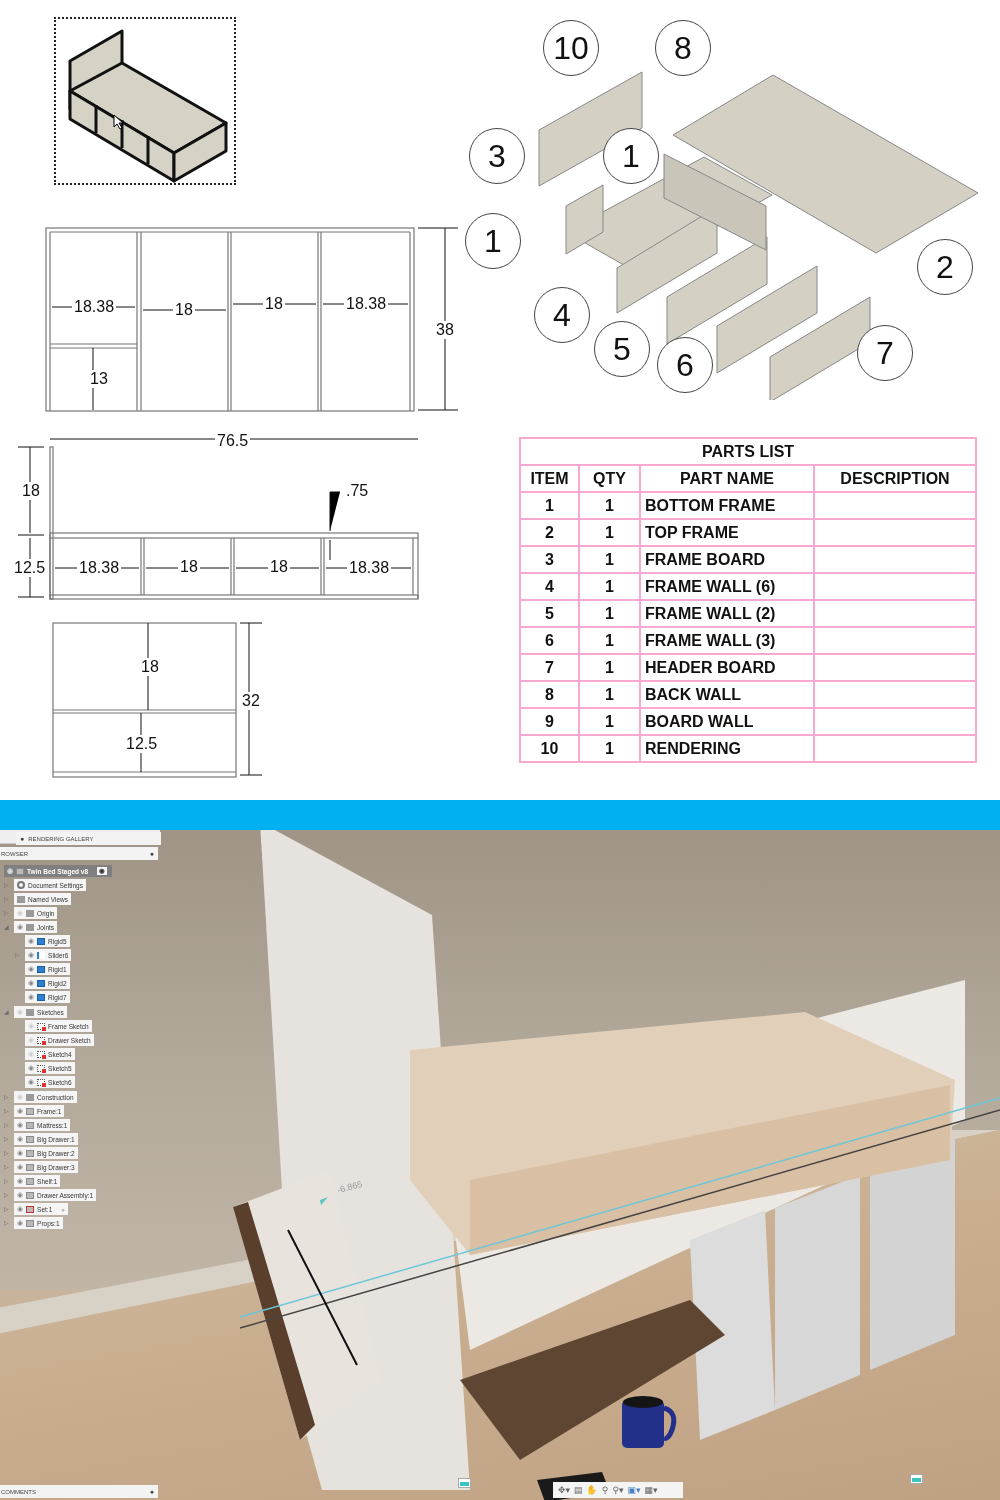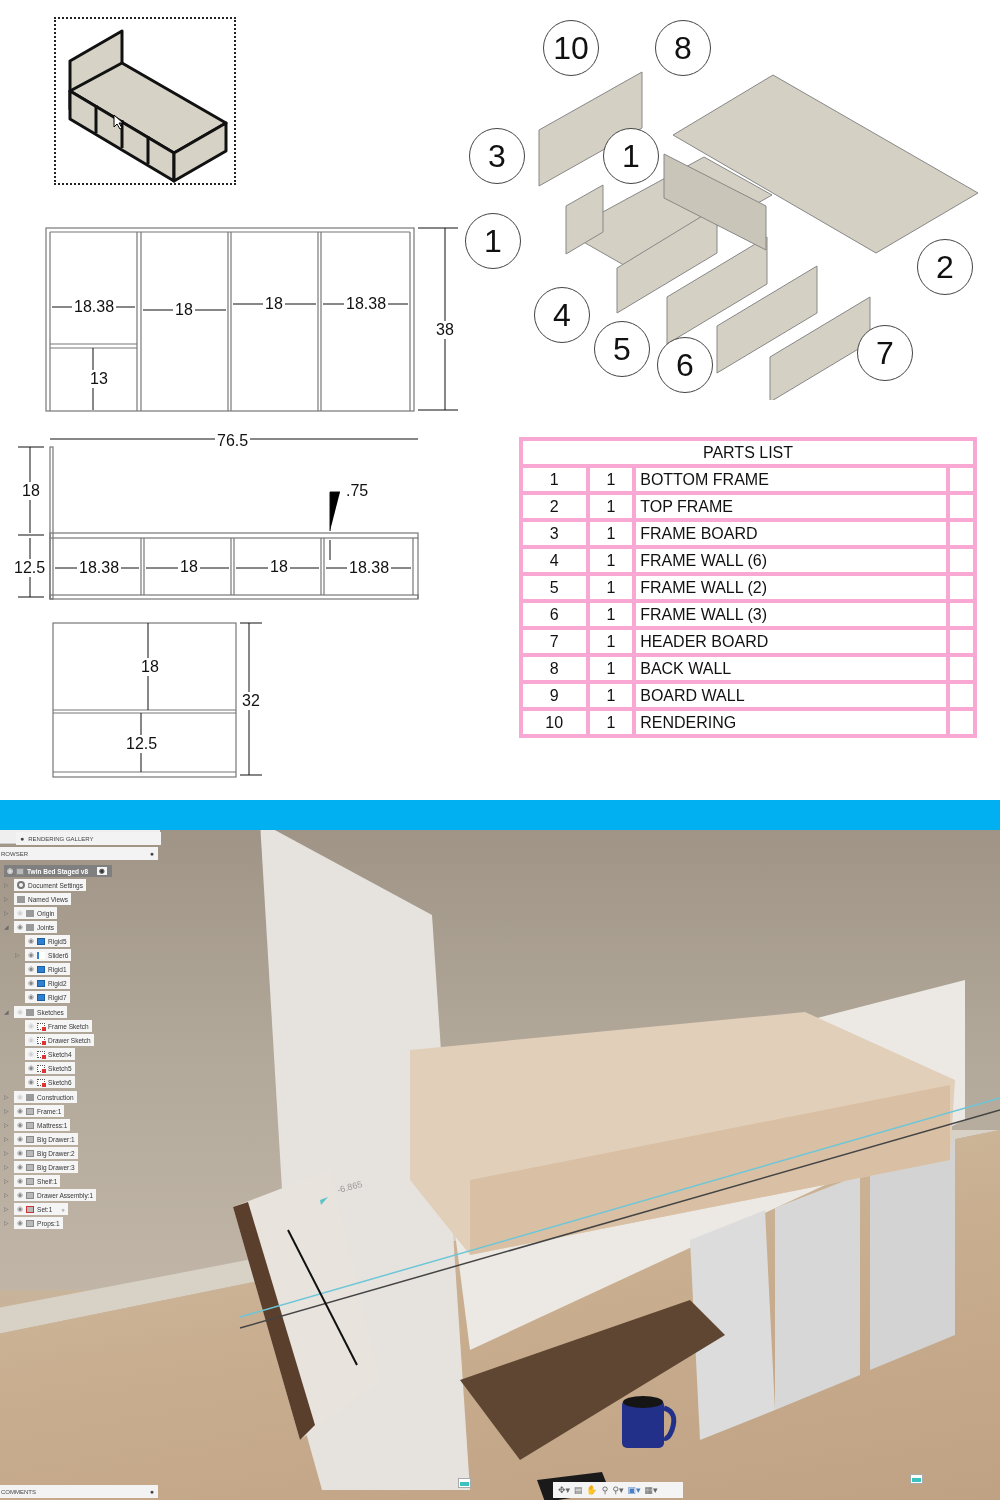"PARTS LIST" .parts td, .parts th { border: 4px solid #f9a8d4 -> 2px solid #f9a8d4; font-weight: normal -> bold }
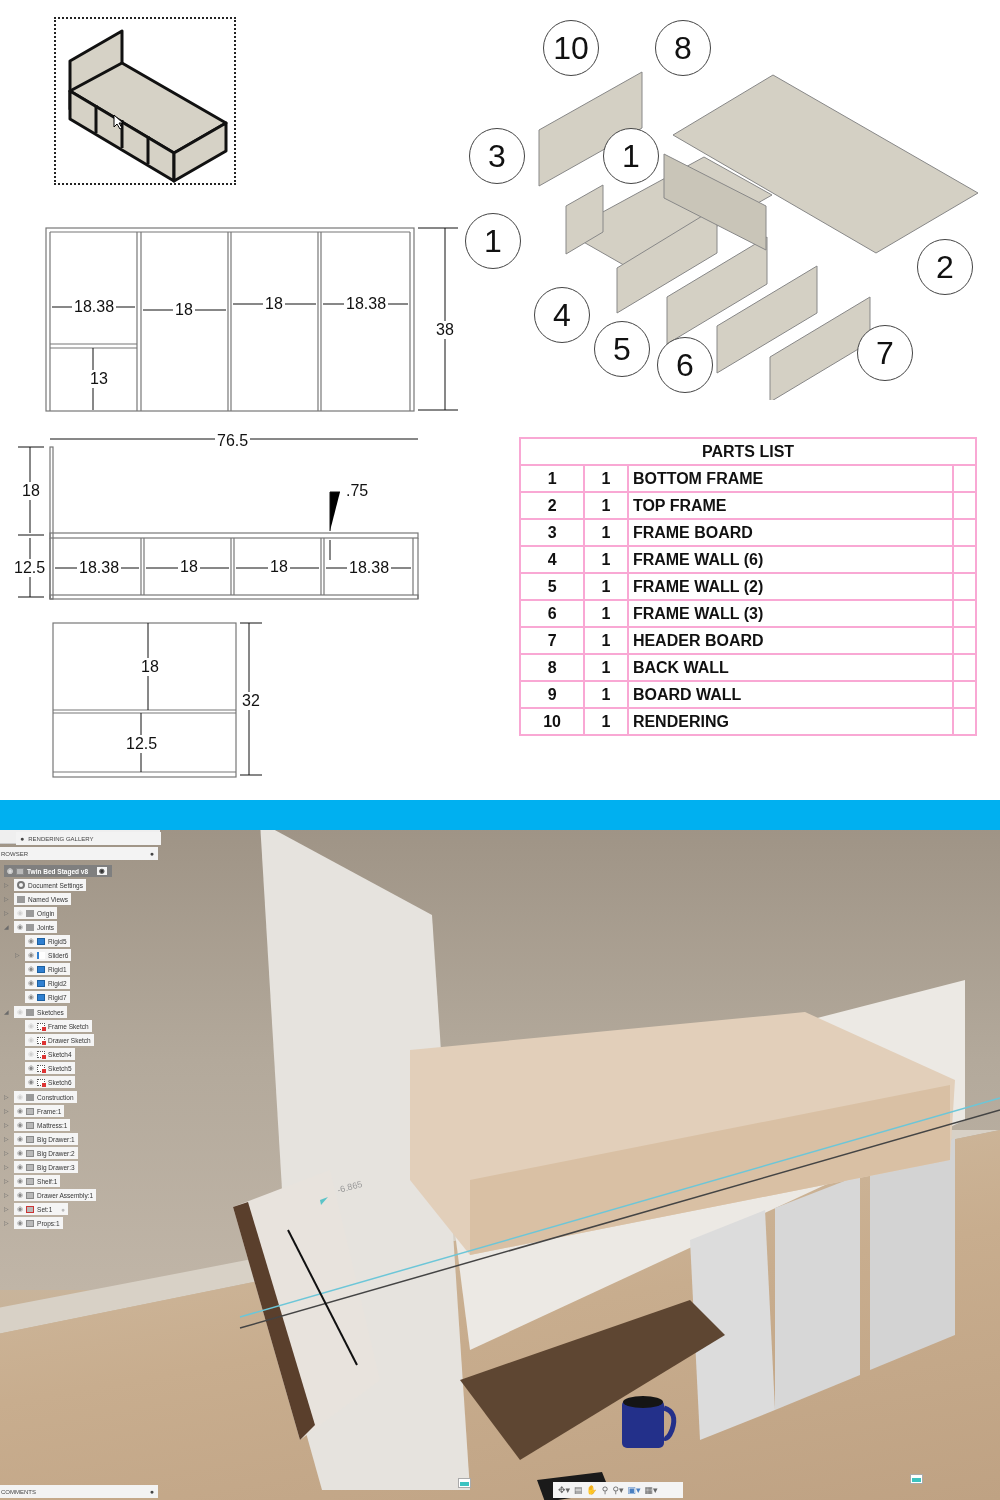"ITEM" tr { html: none -> <tr> <th>ITEM</th> <th>QTY</th> <th>PART NAME</th> <th>DESCRIPTION</th> </tr> }
